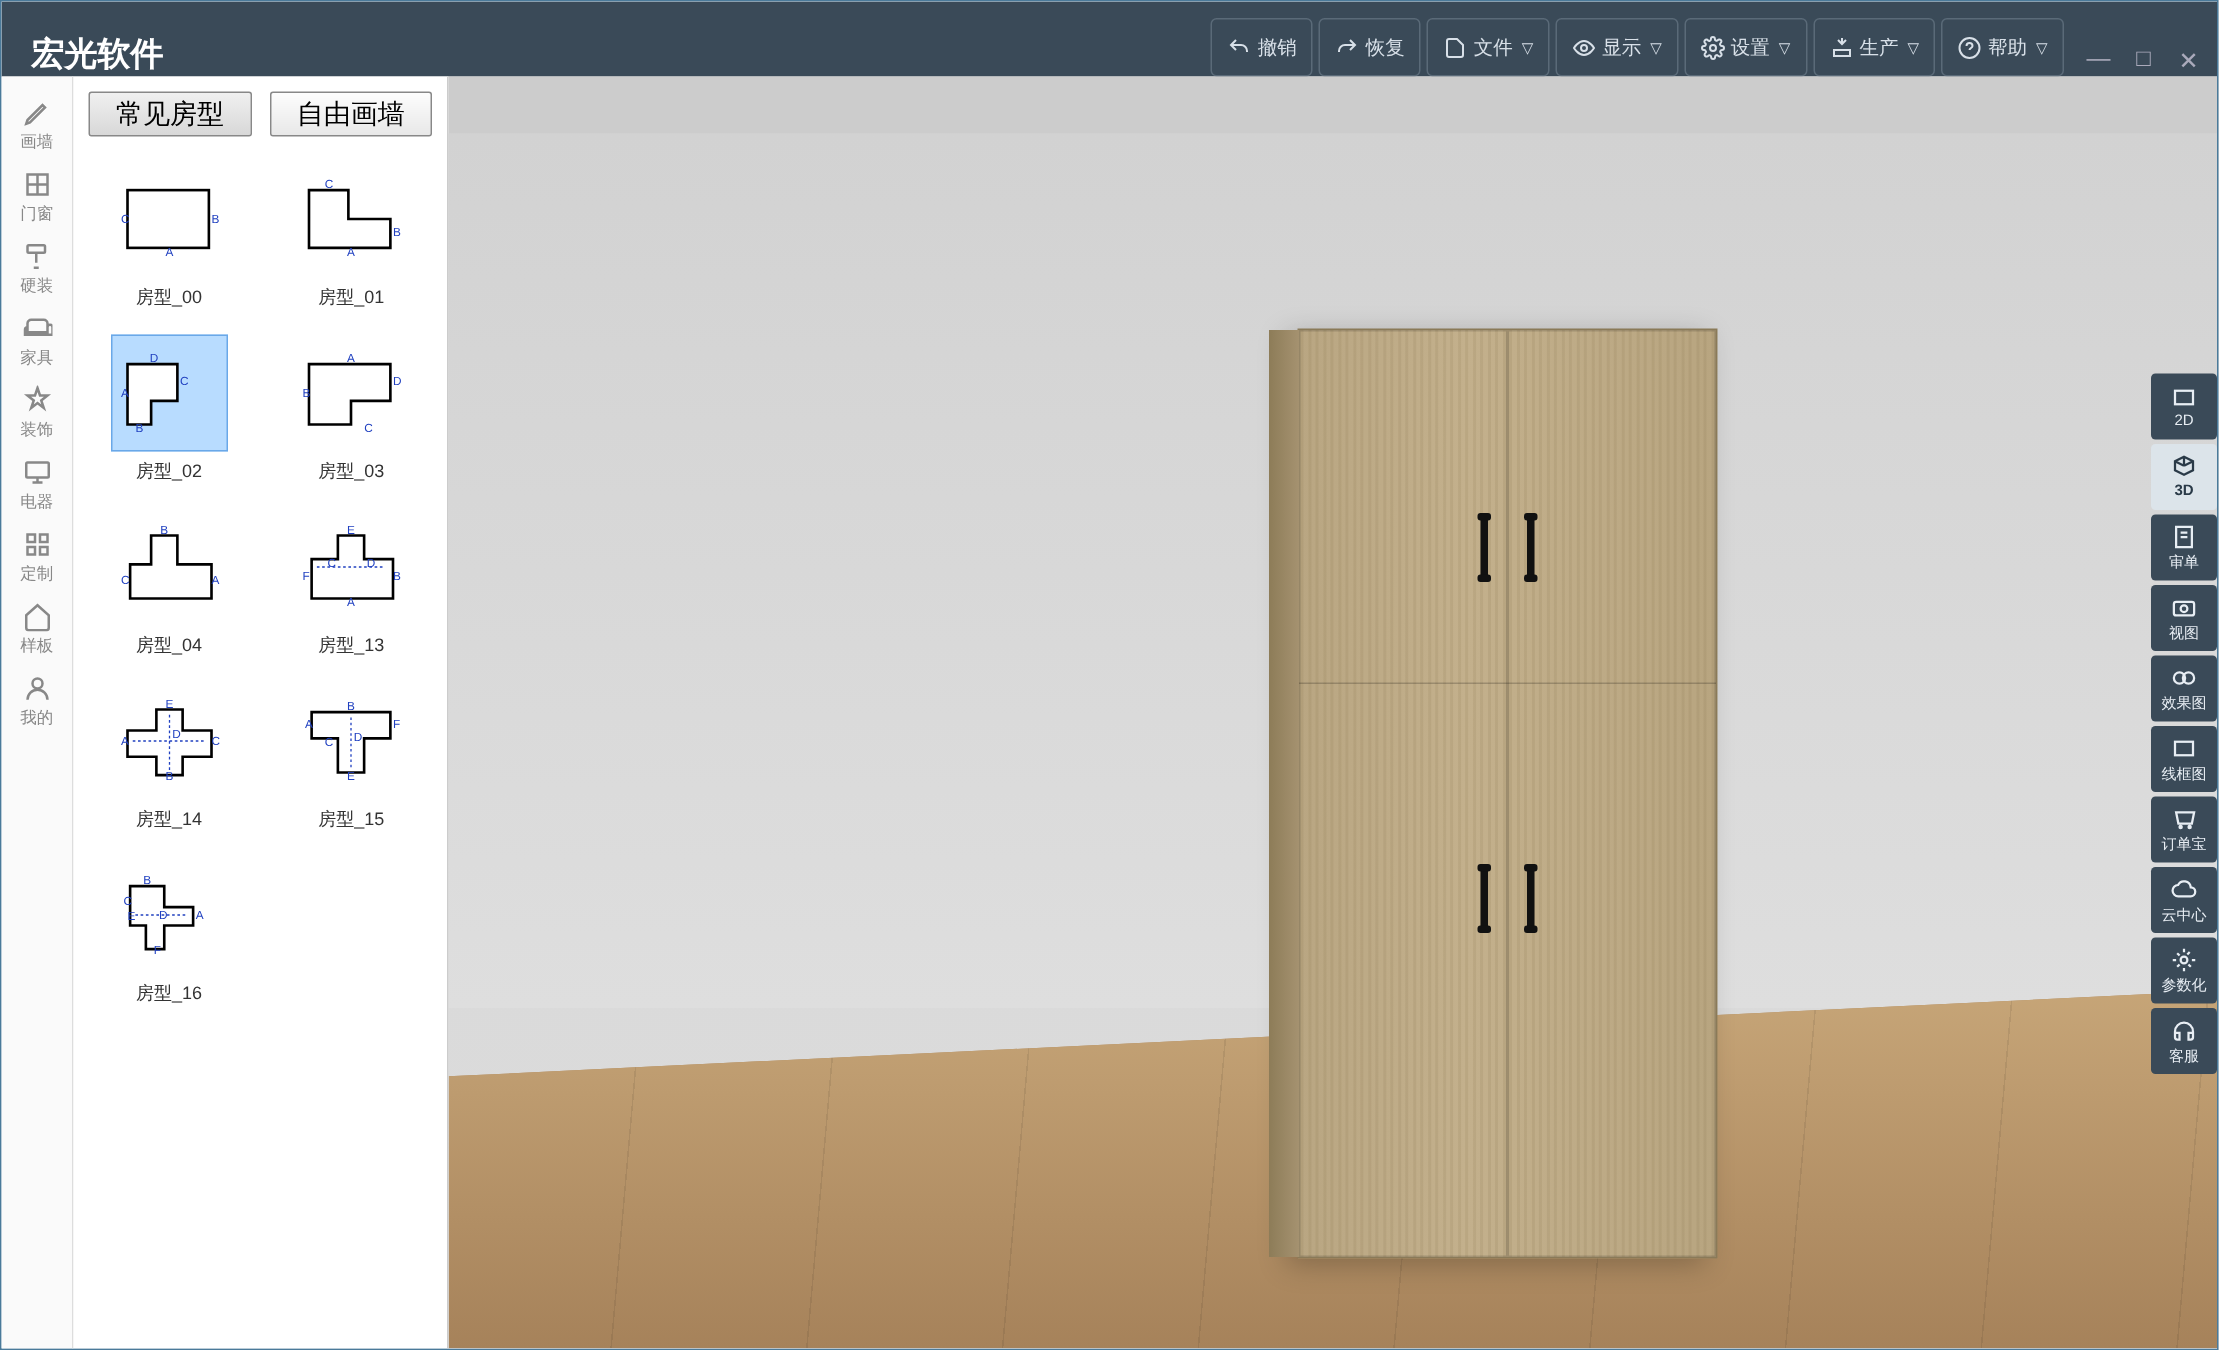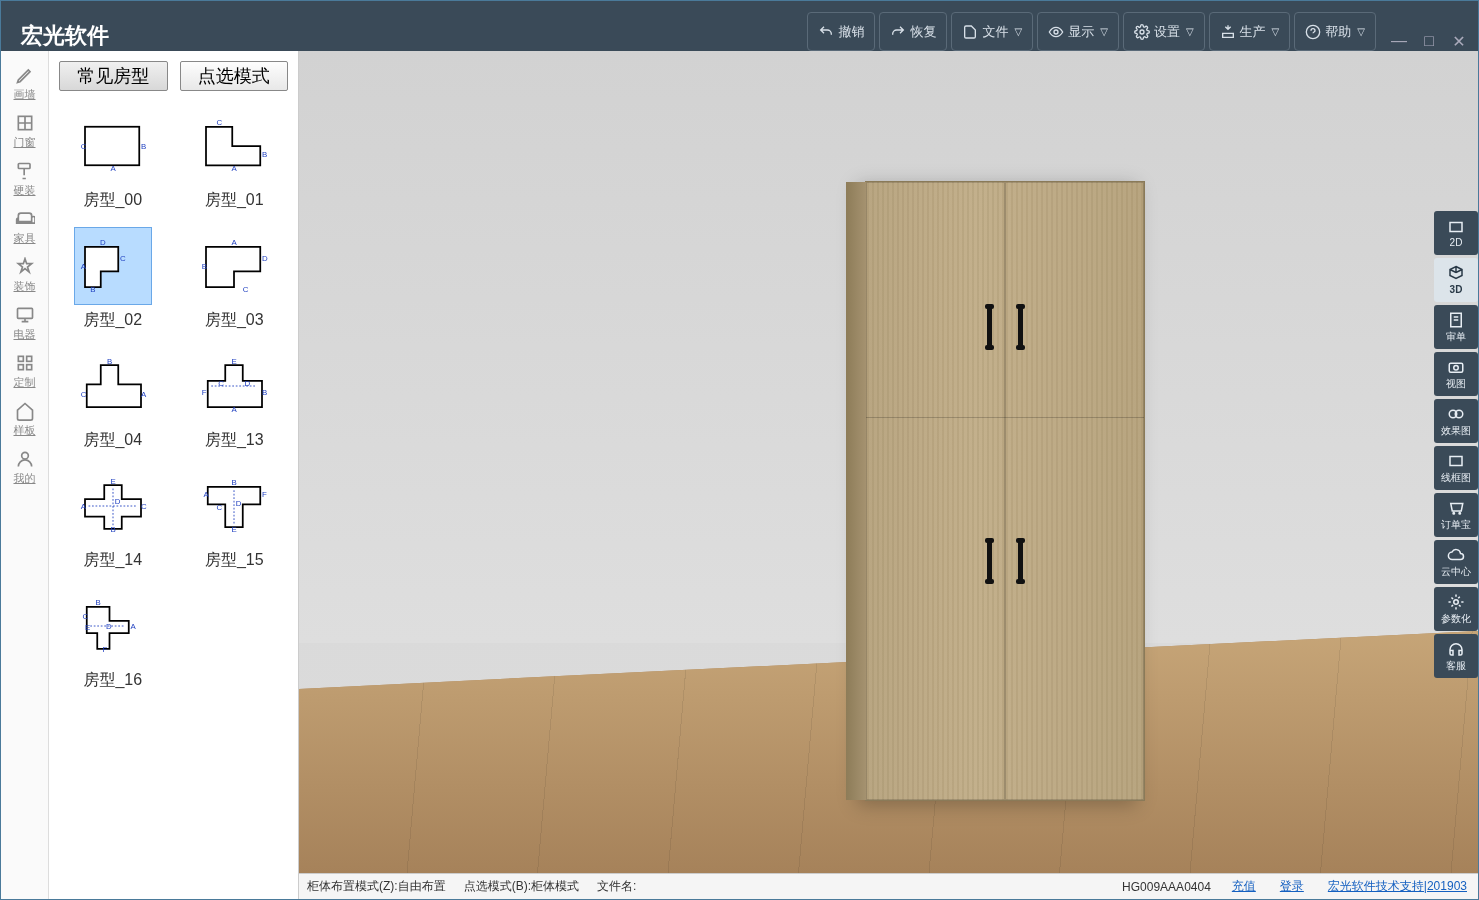"点选模式" button.tab-btn { text: 点选模式 -> 自由画墙 }
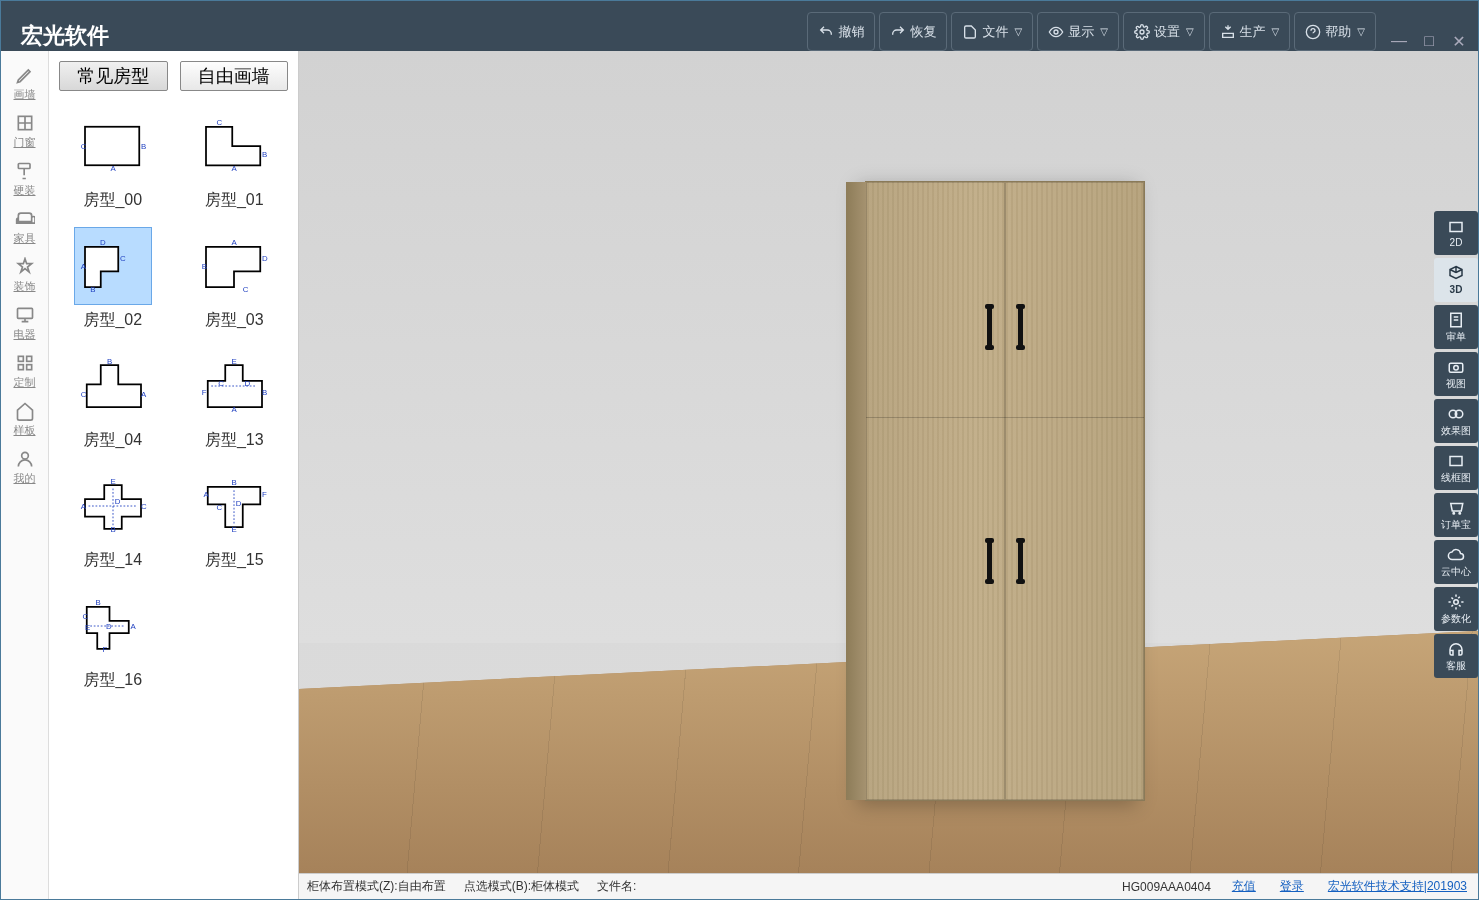"画墙" .nav-item { text-decoration: underline -> none }
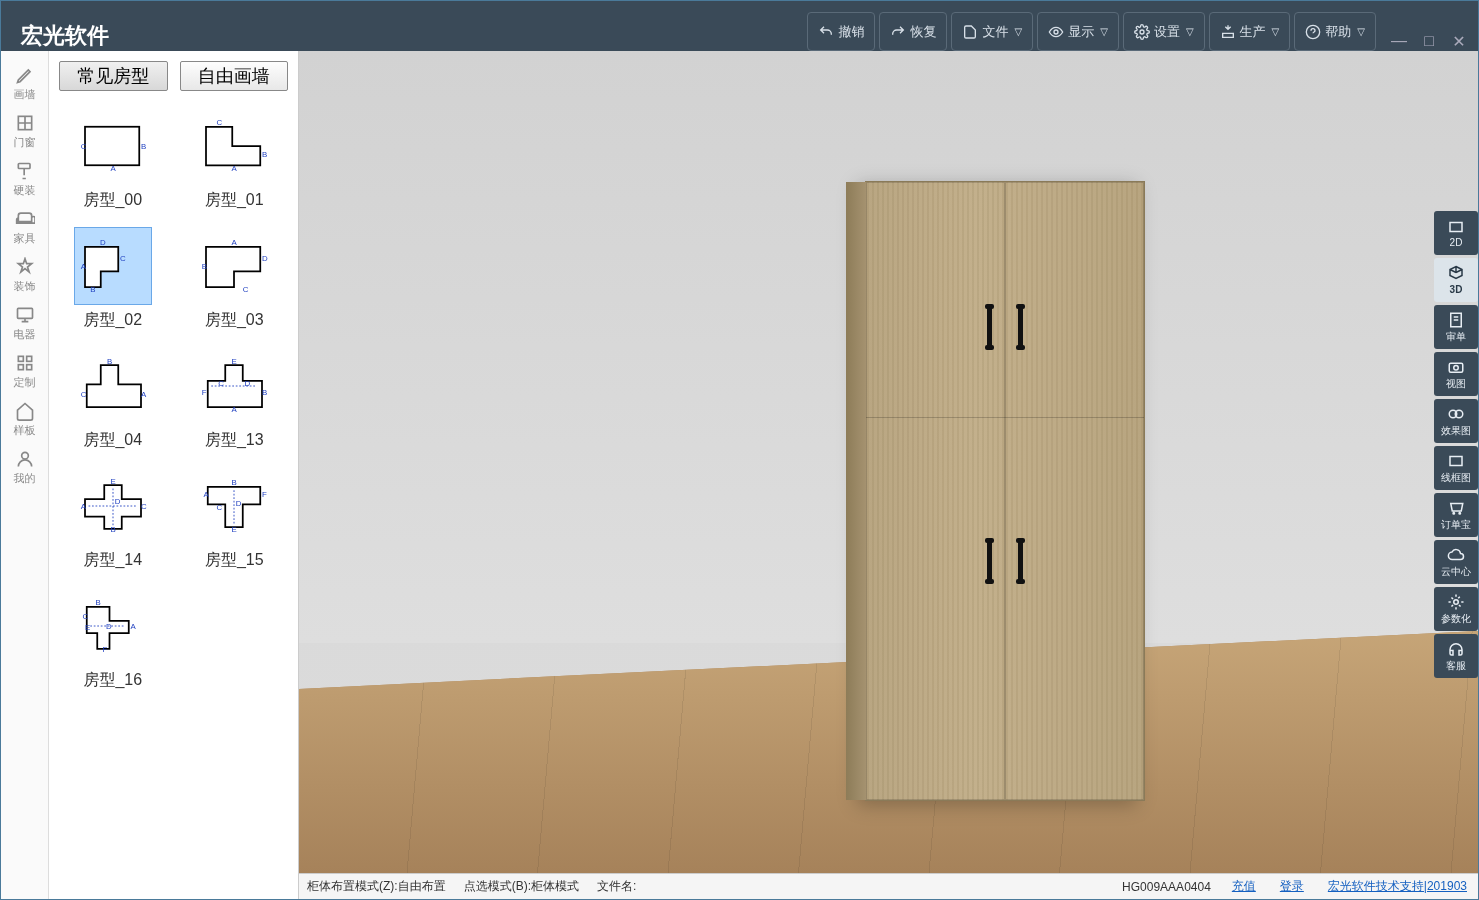"房型_00" .shape-label { font-size: 16px -> 12px }
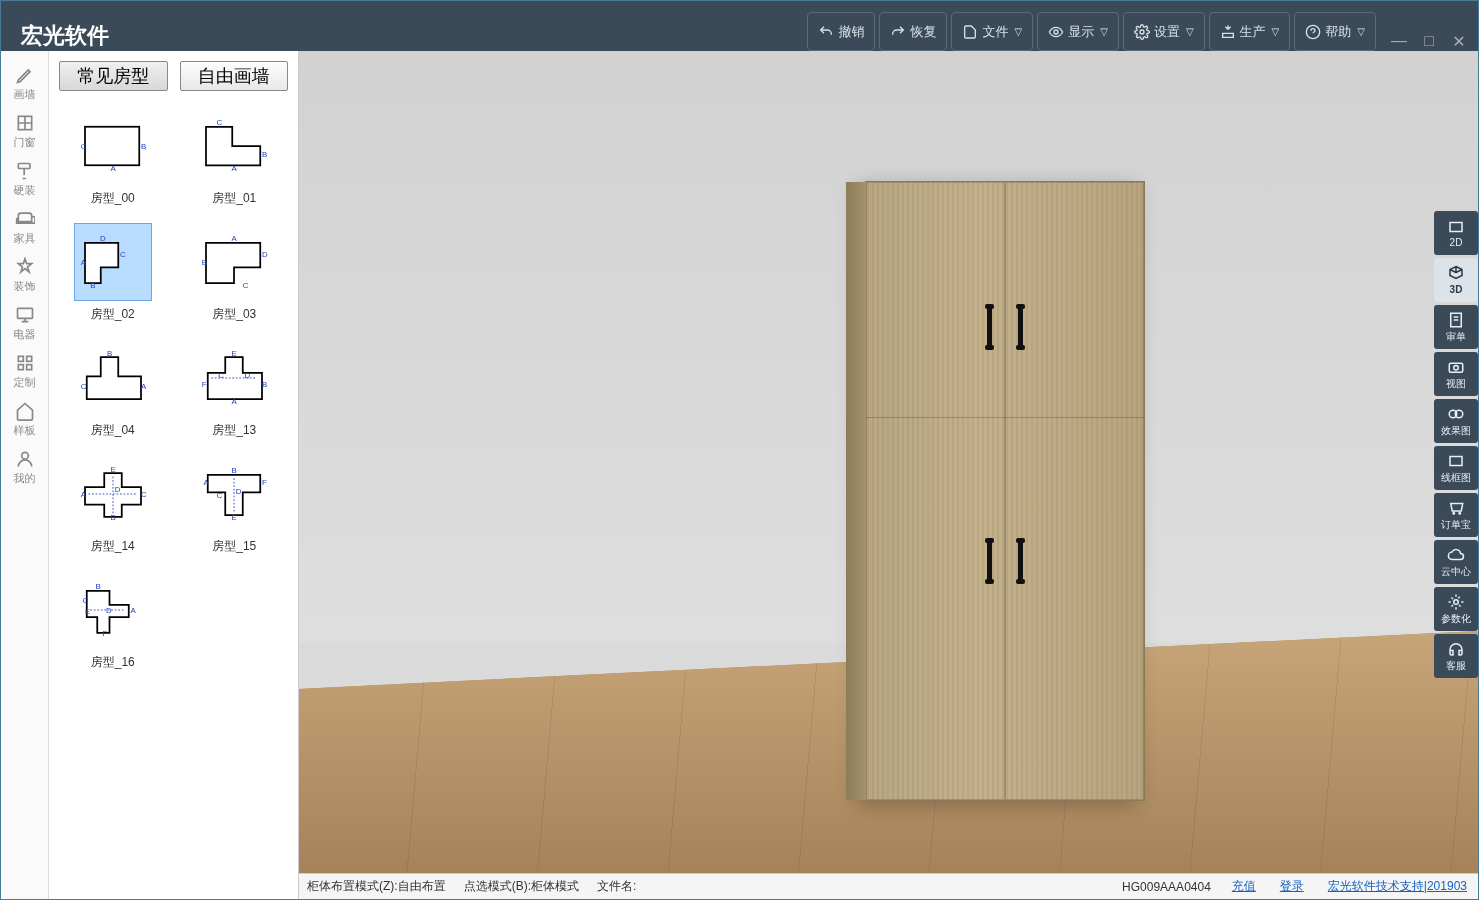"2D" .scene { margin-top: none -> 38px }
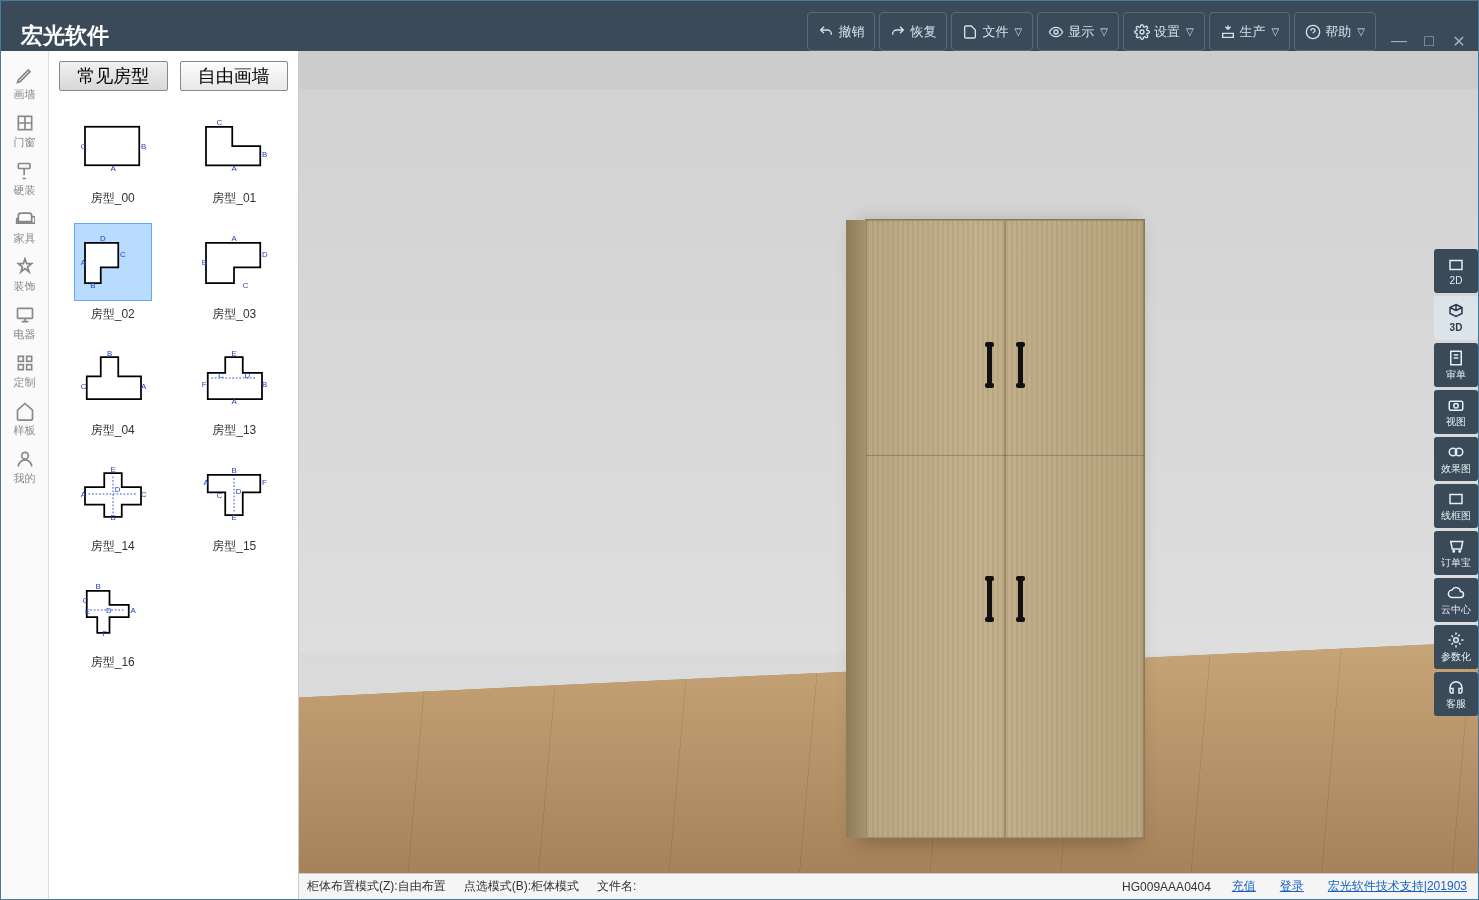"柜体布置模式(Z):自由布置" div.statusbar { html: <div> <span>柜体布置模式(Z):自由布置</span> <span>点选模式(B):柜体模式</span> <span>文件名:</span> <div></div> <span>HG009AAA0404</span> <a>充值</a> <a>登录</a> <a>宏光软件技术支持|201903</a> </div> -> none }
